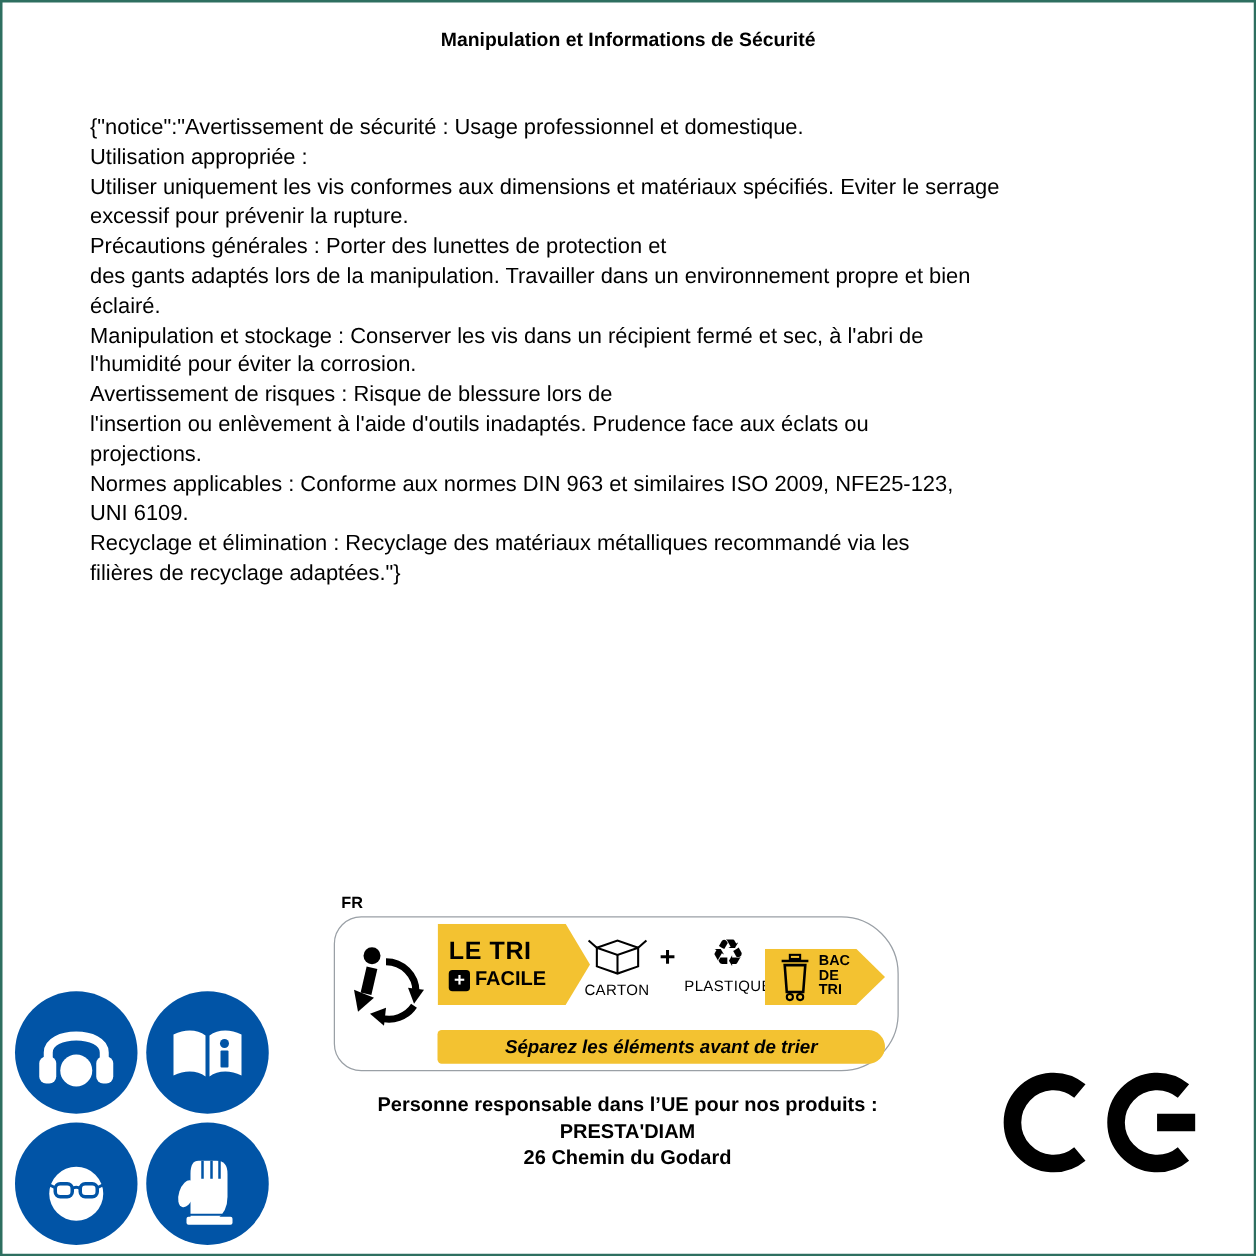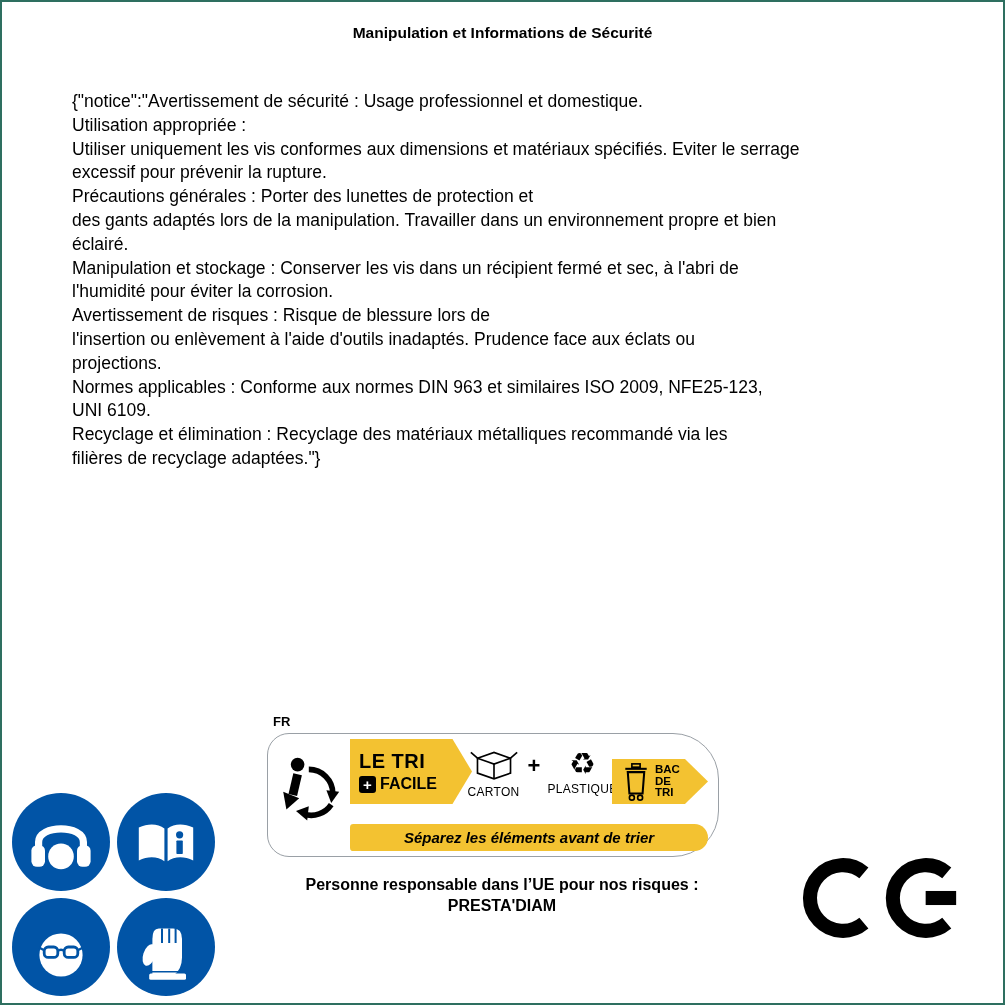"Personne responsable dans l’UE pour" div { text: risques -> produits }
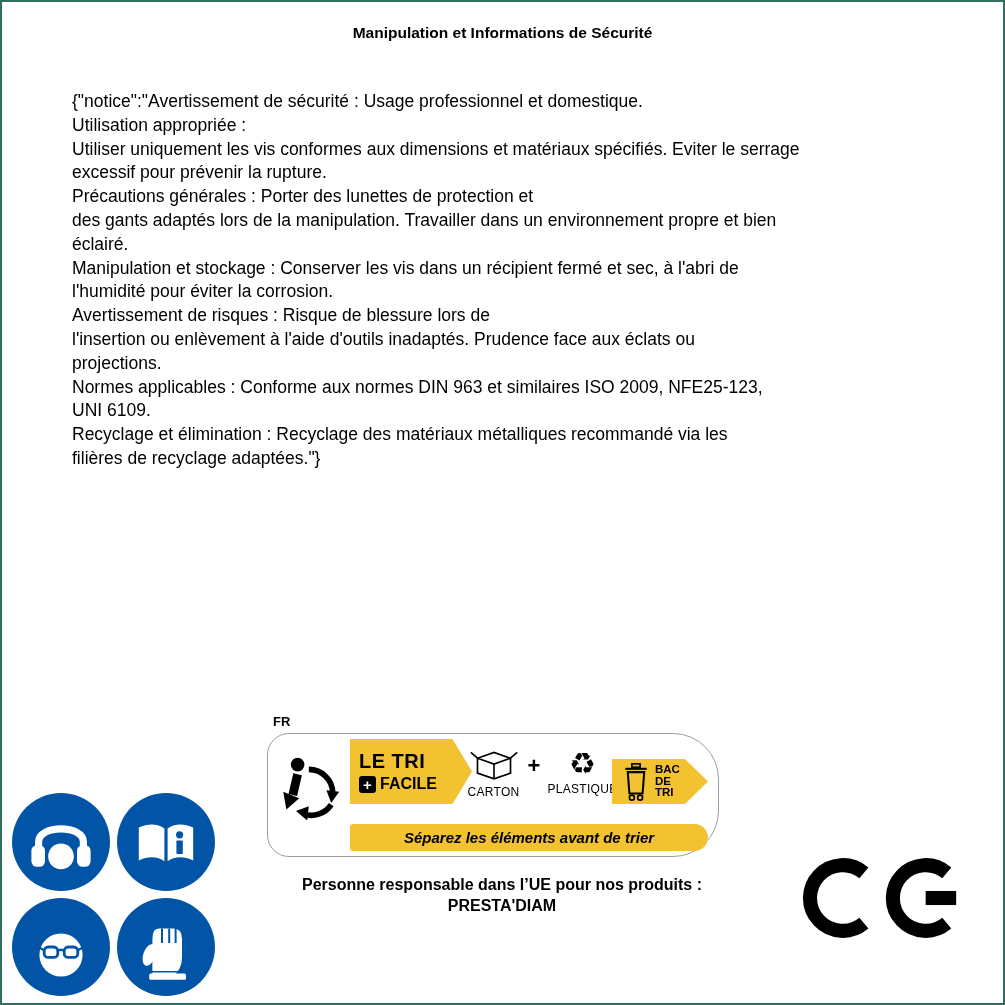"26 Chemin du Godard" div { html: none -> <div>26 Chemin du Godard</div> }
